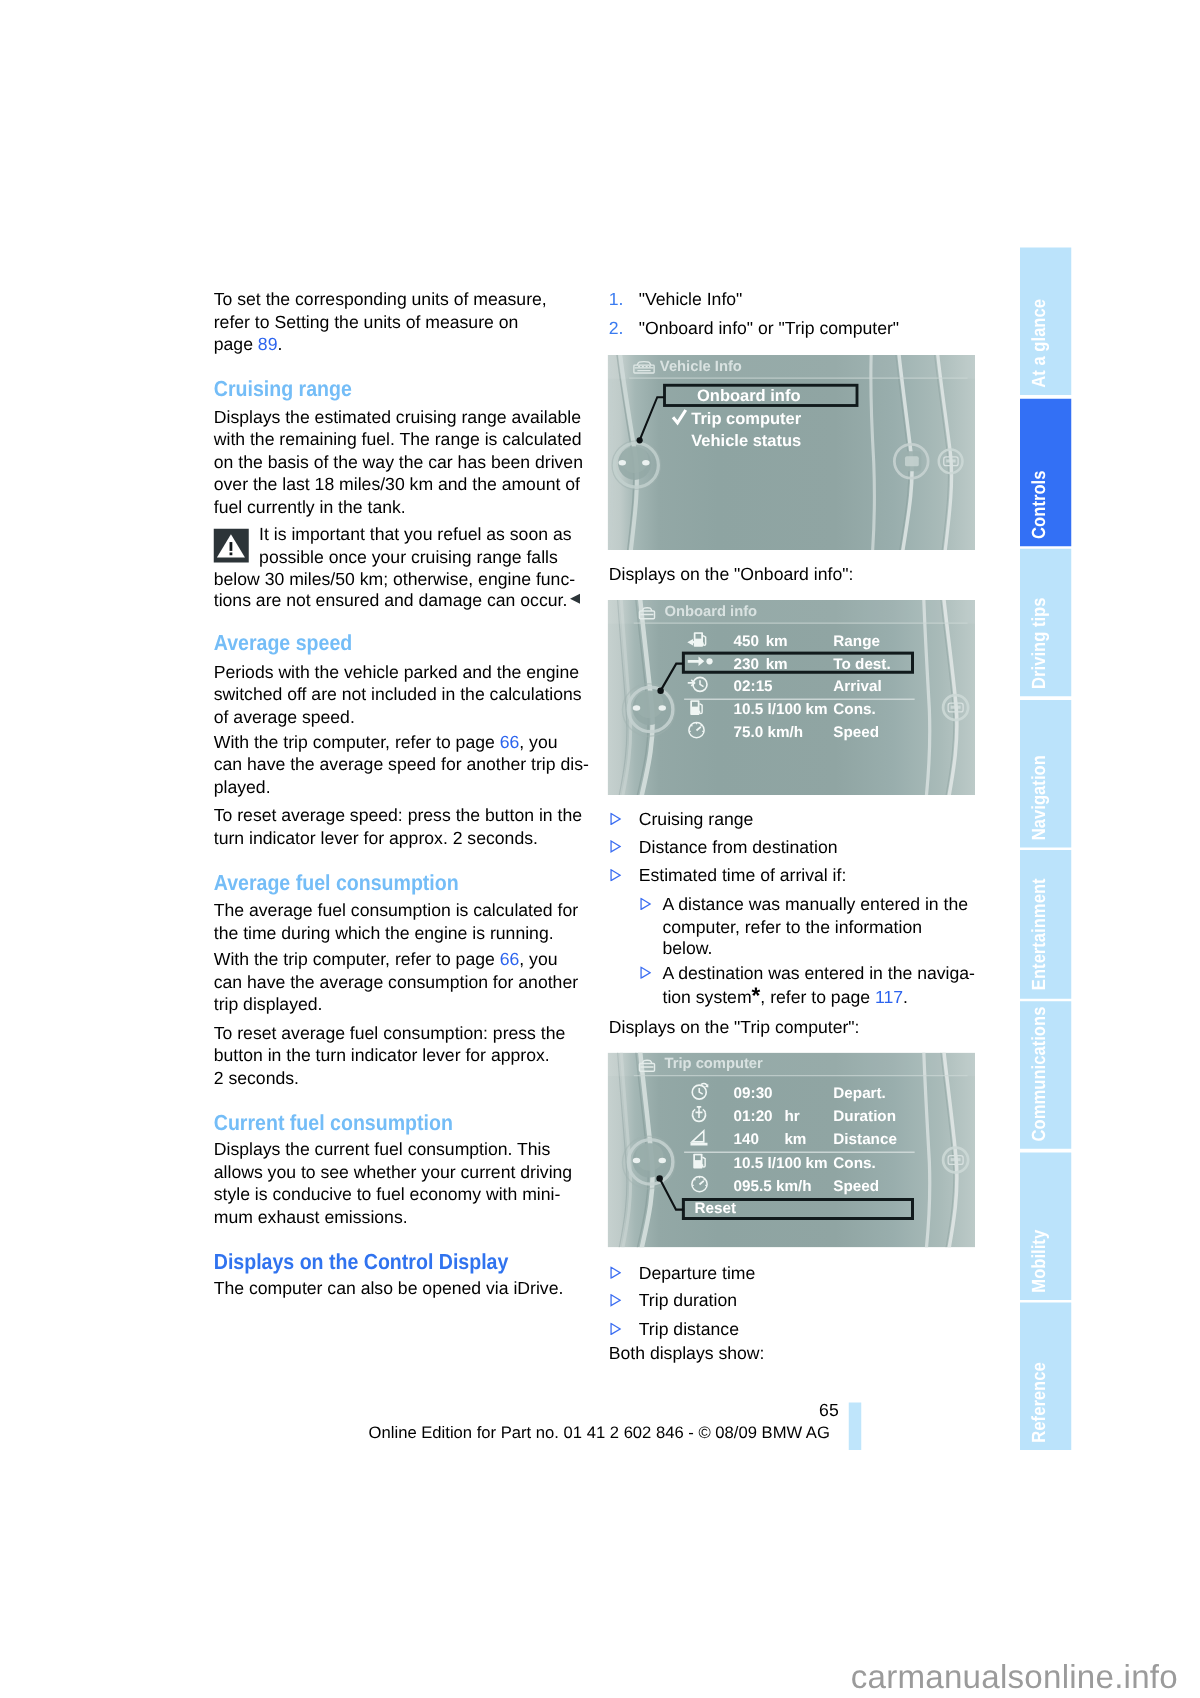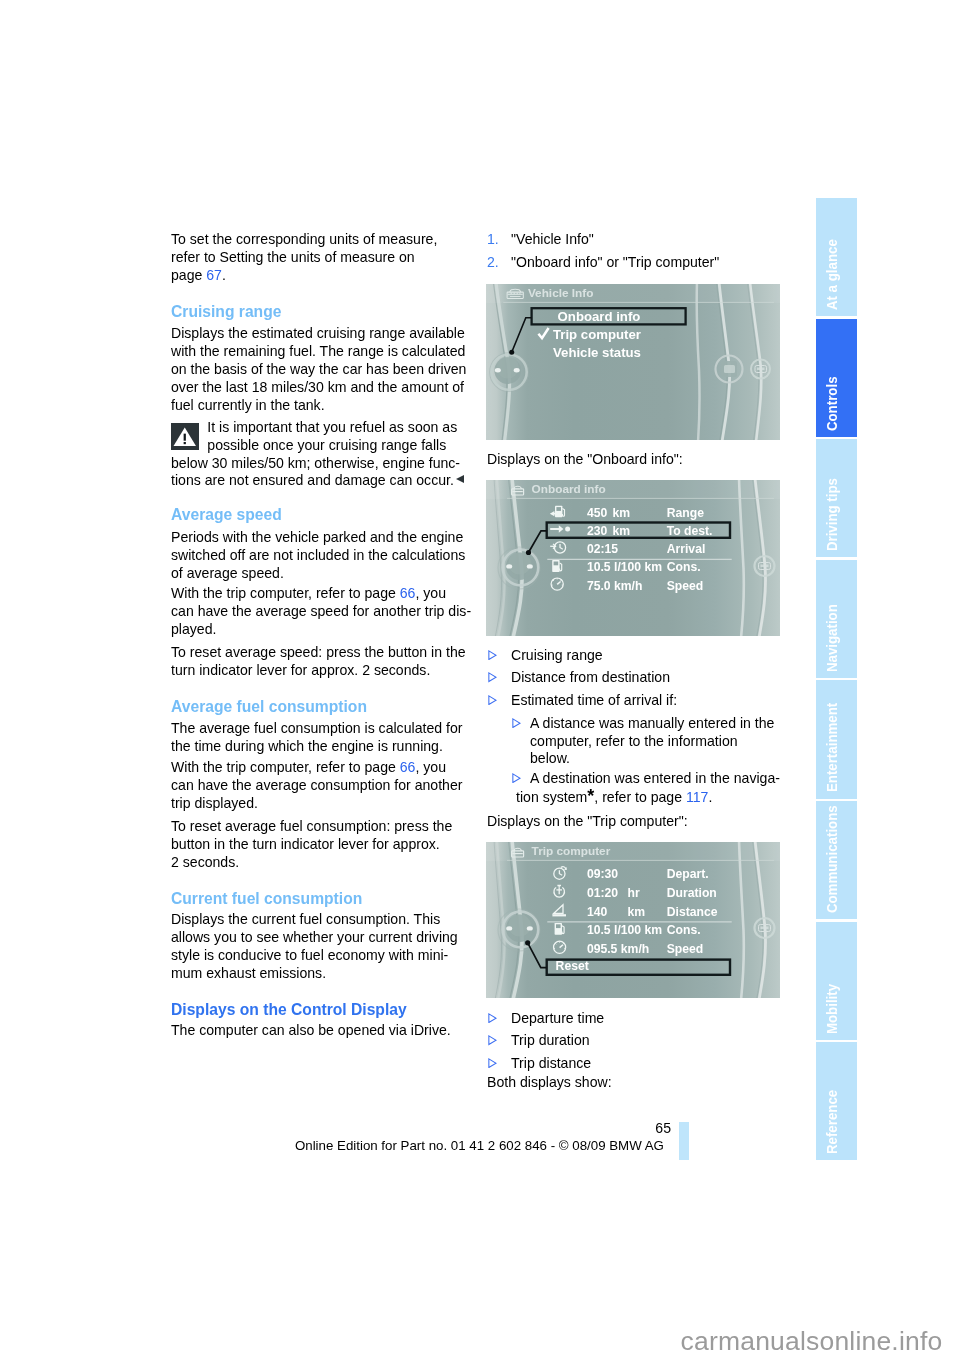"67" span.lnk { text: 67 -> 89 }
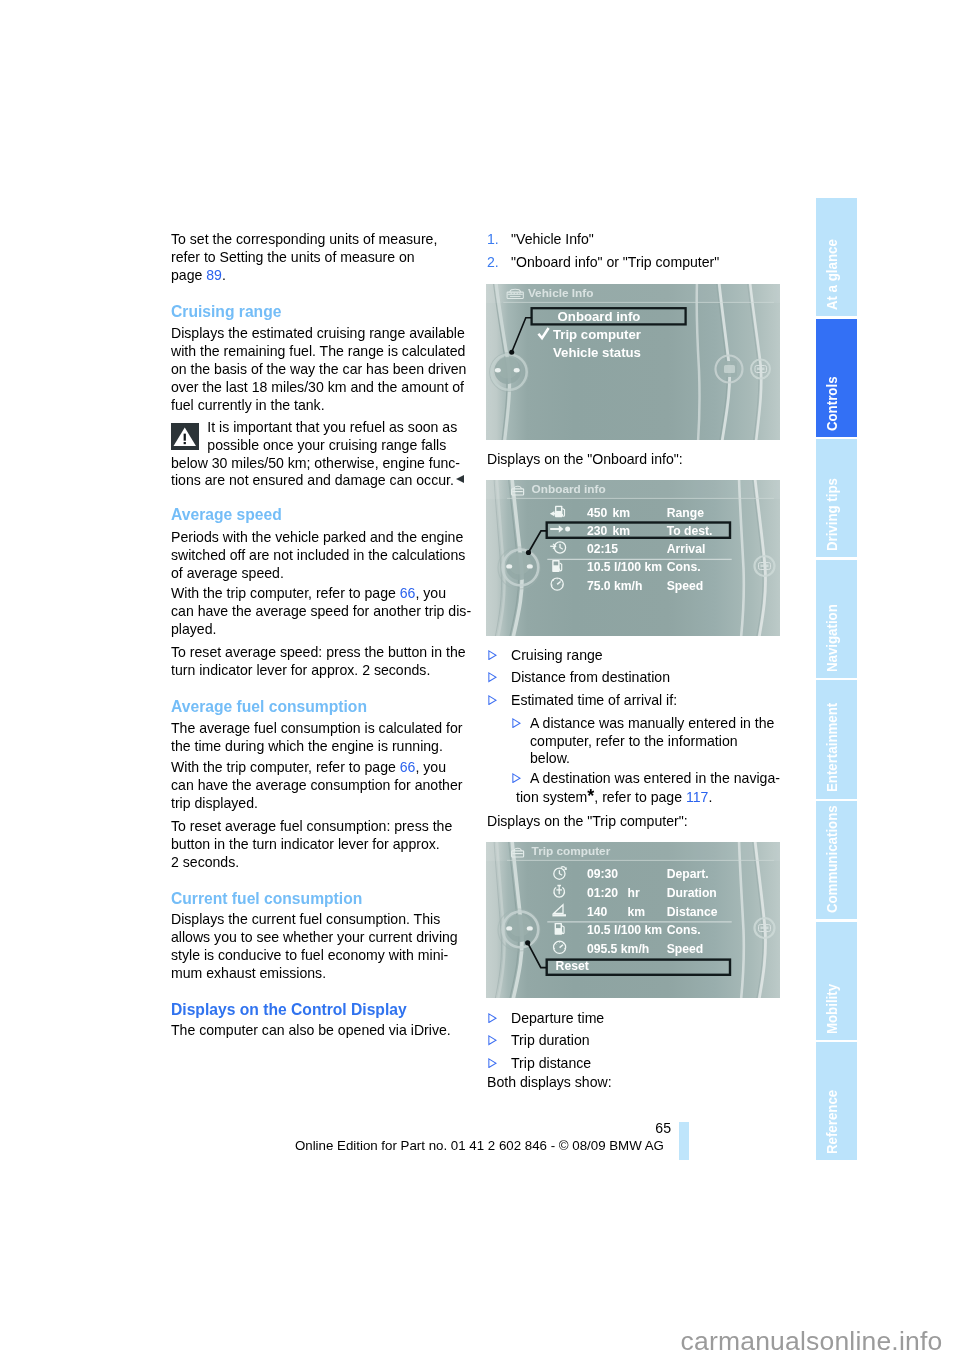"tion system*, refer to page" div.ln { left: 516px -> 530px }
